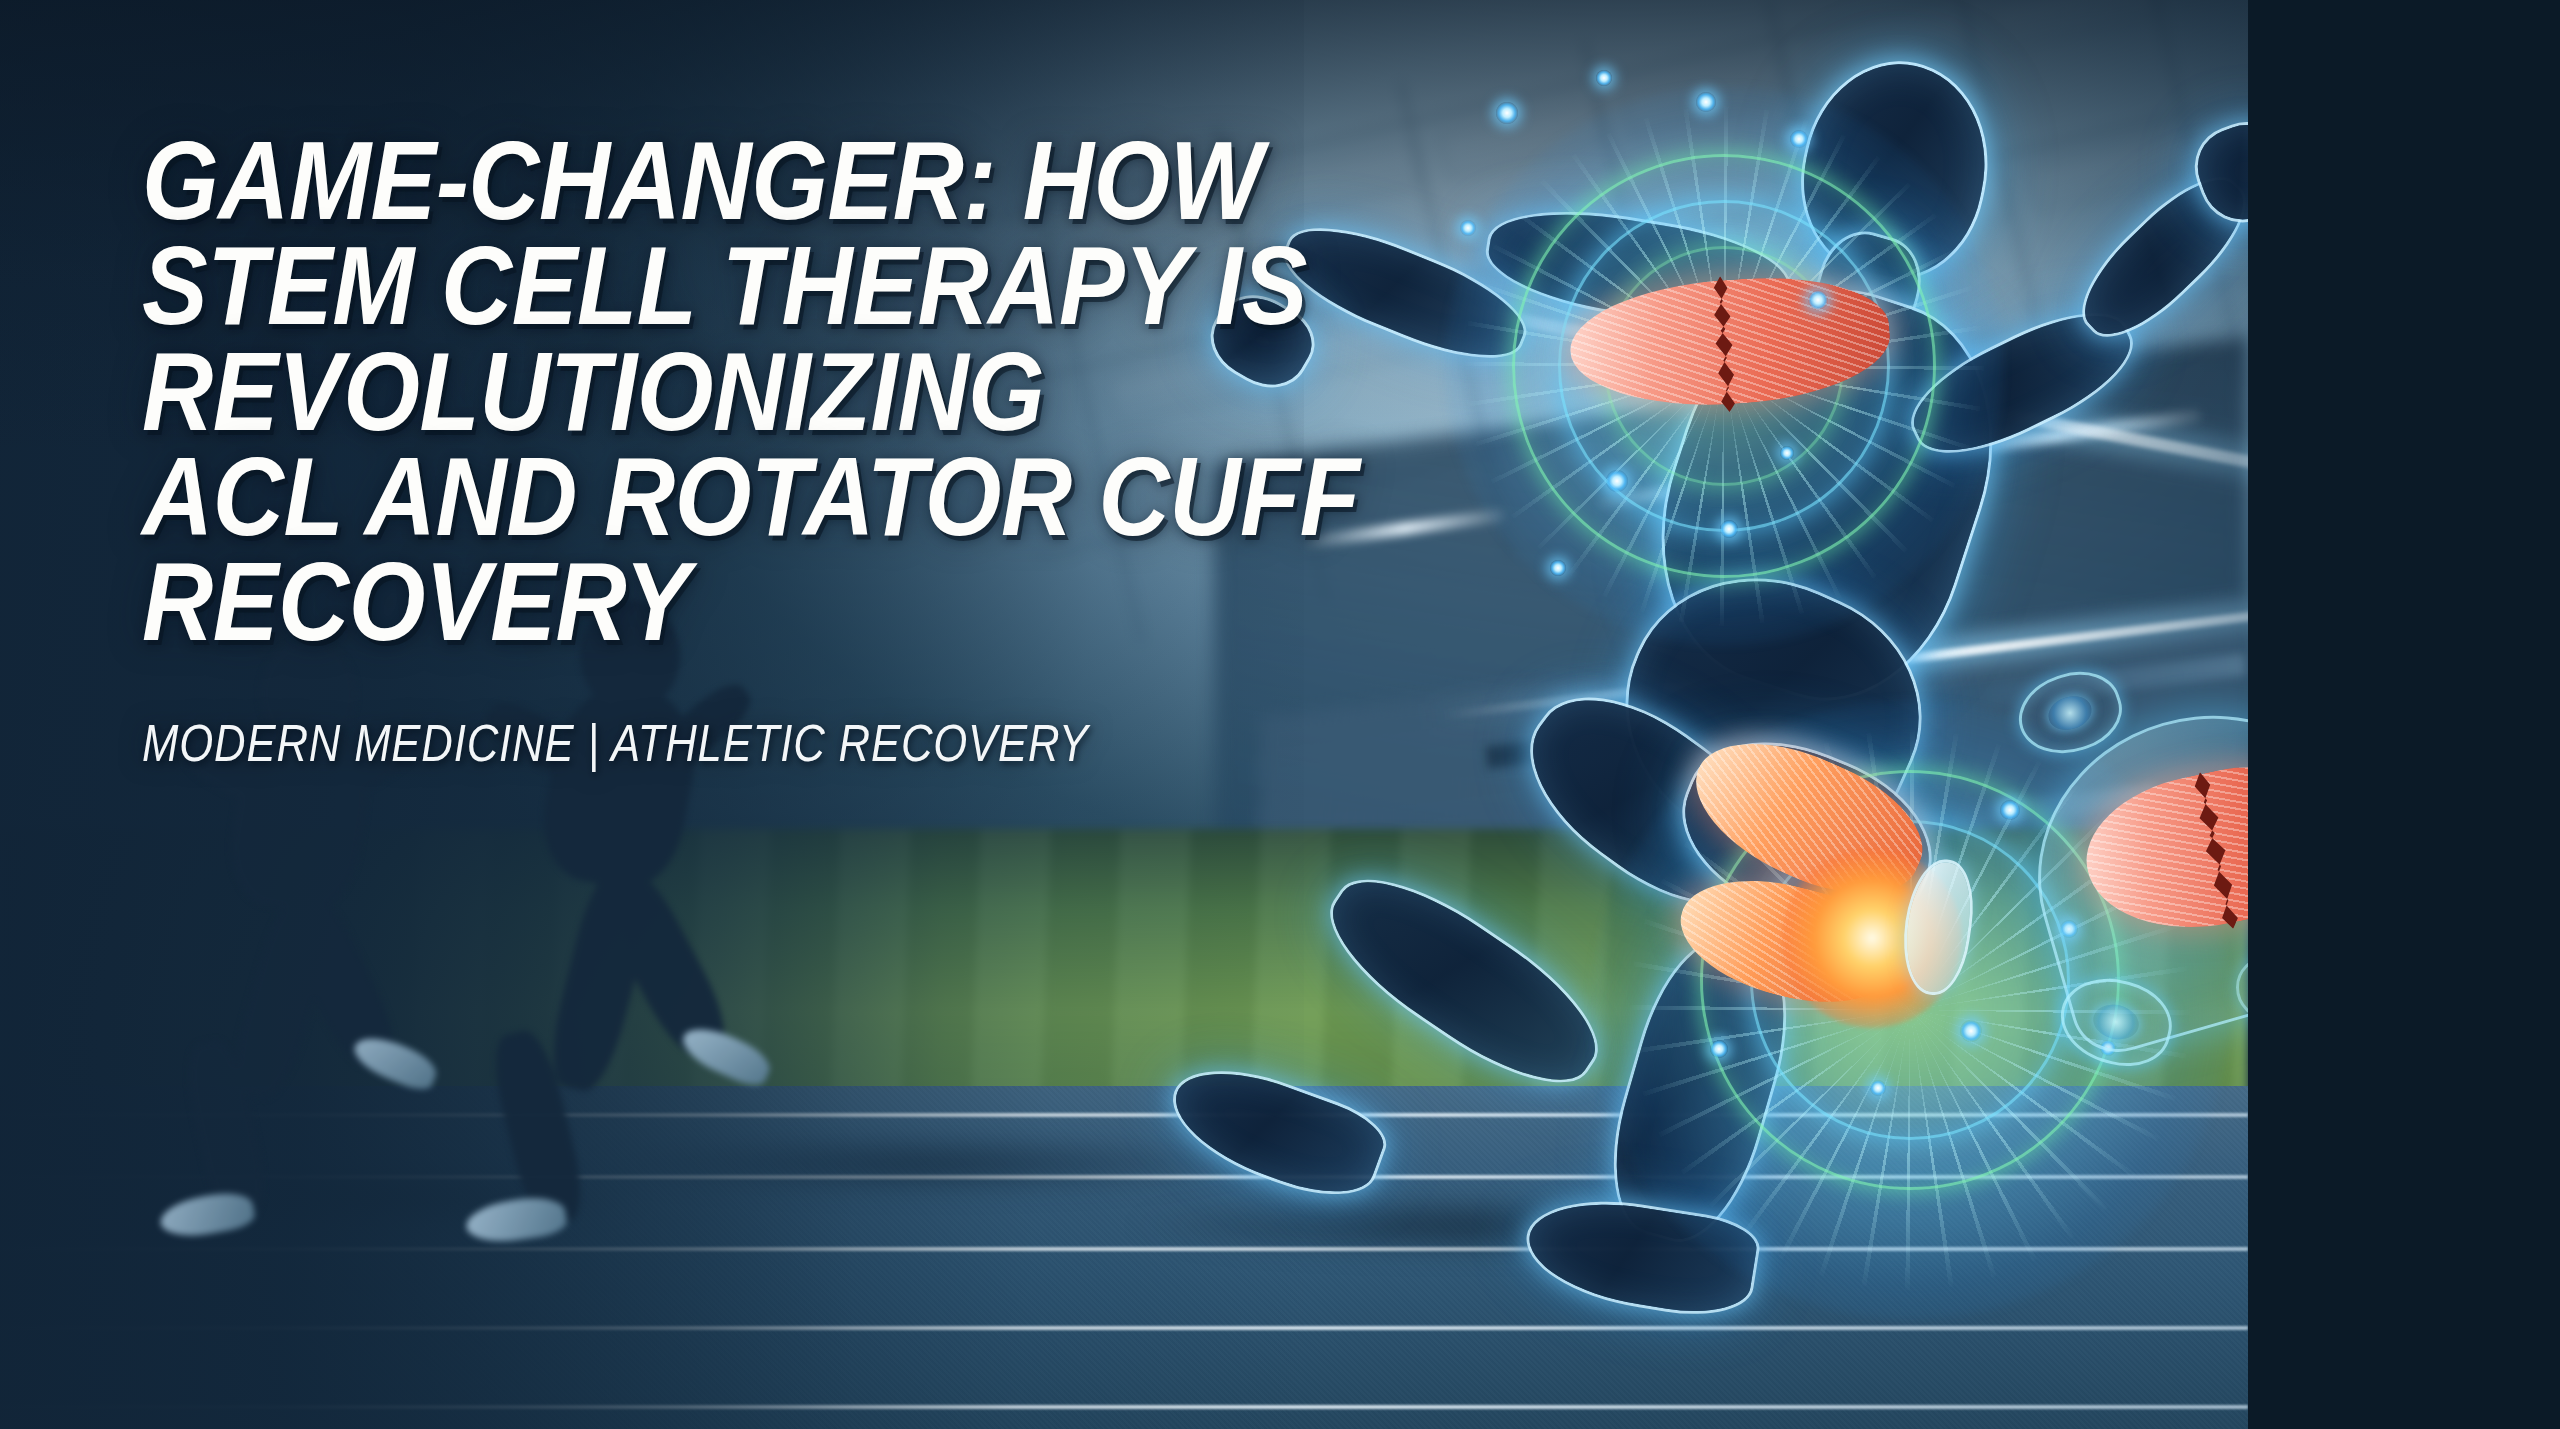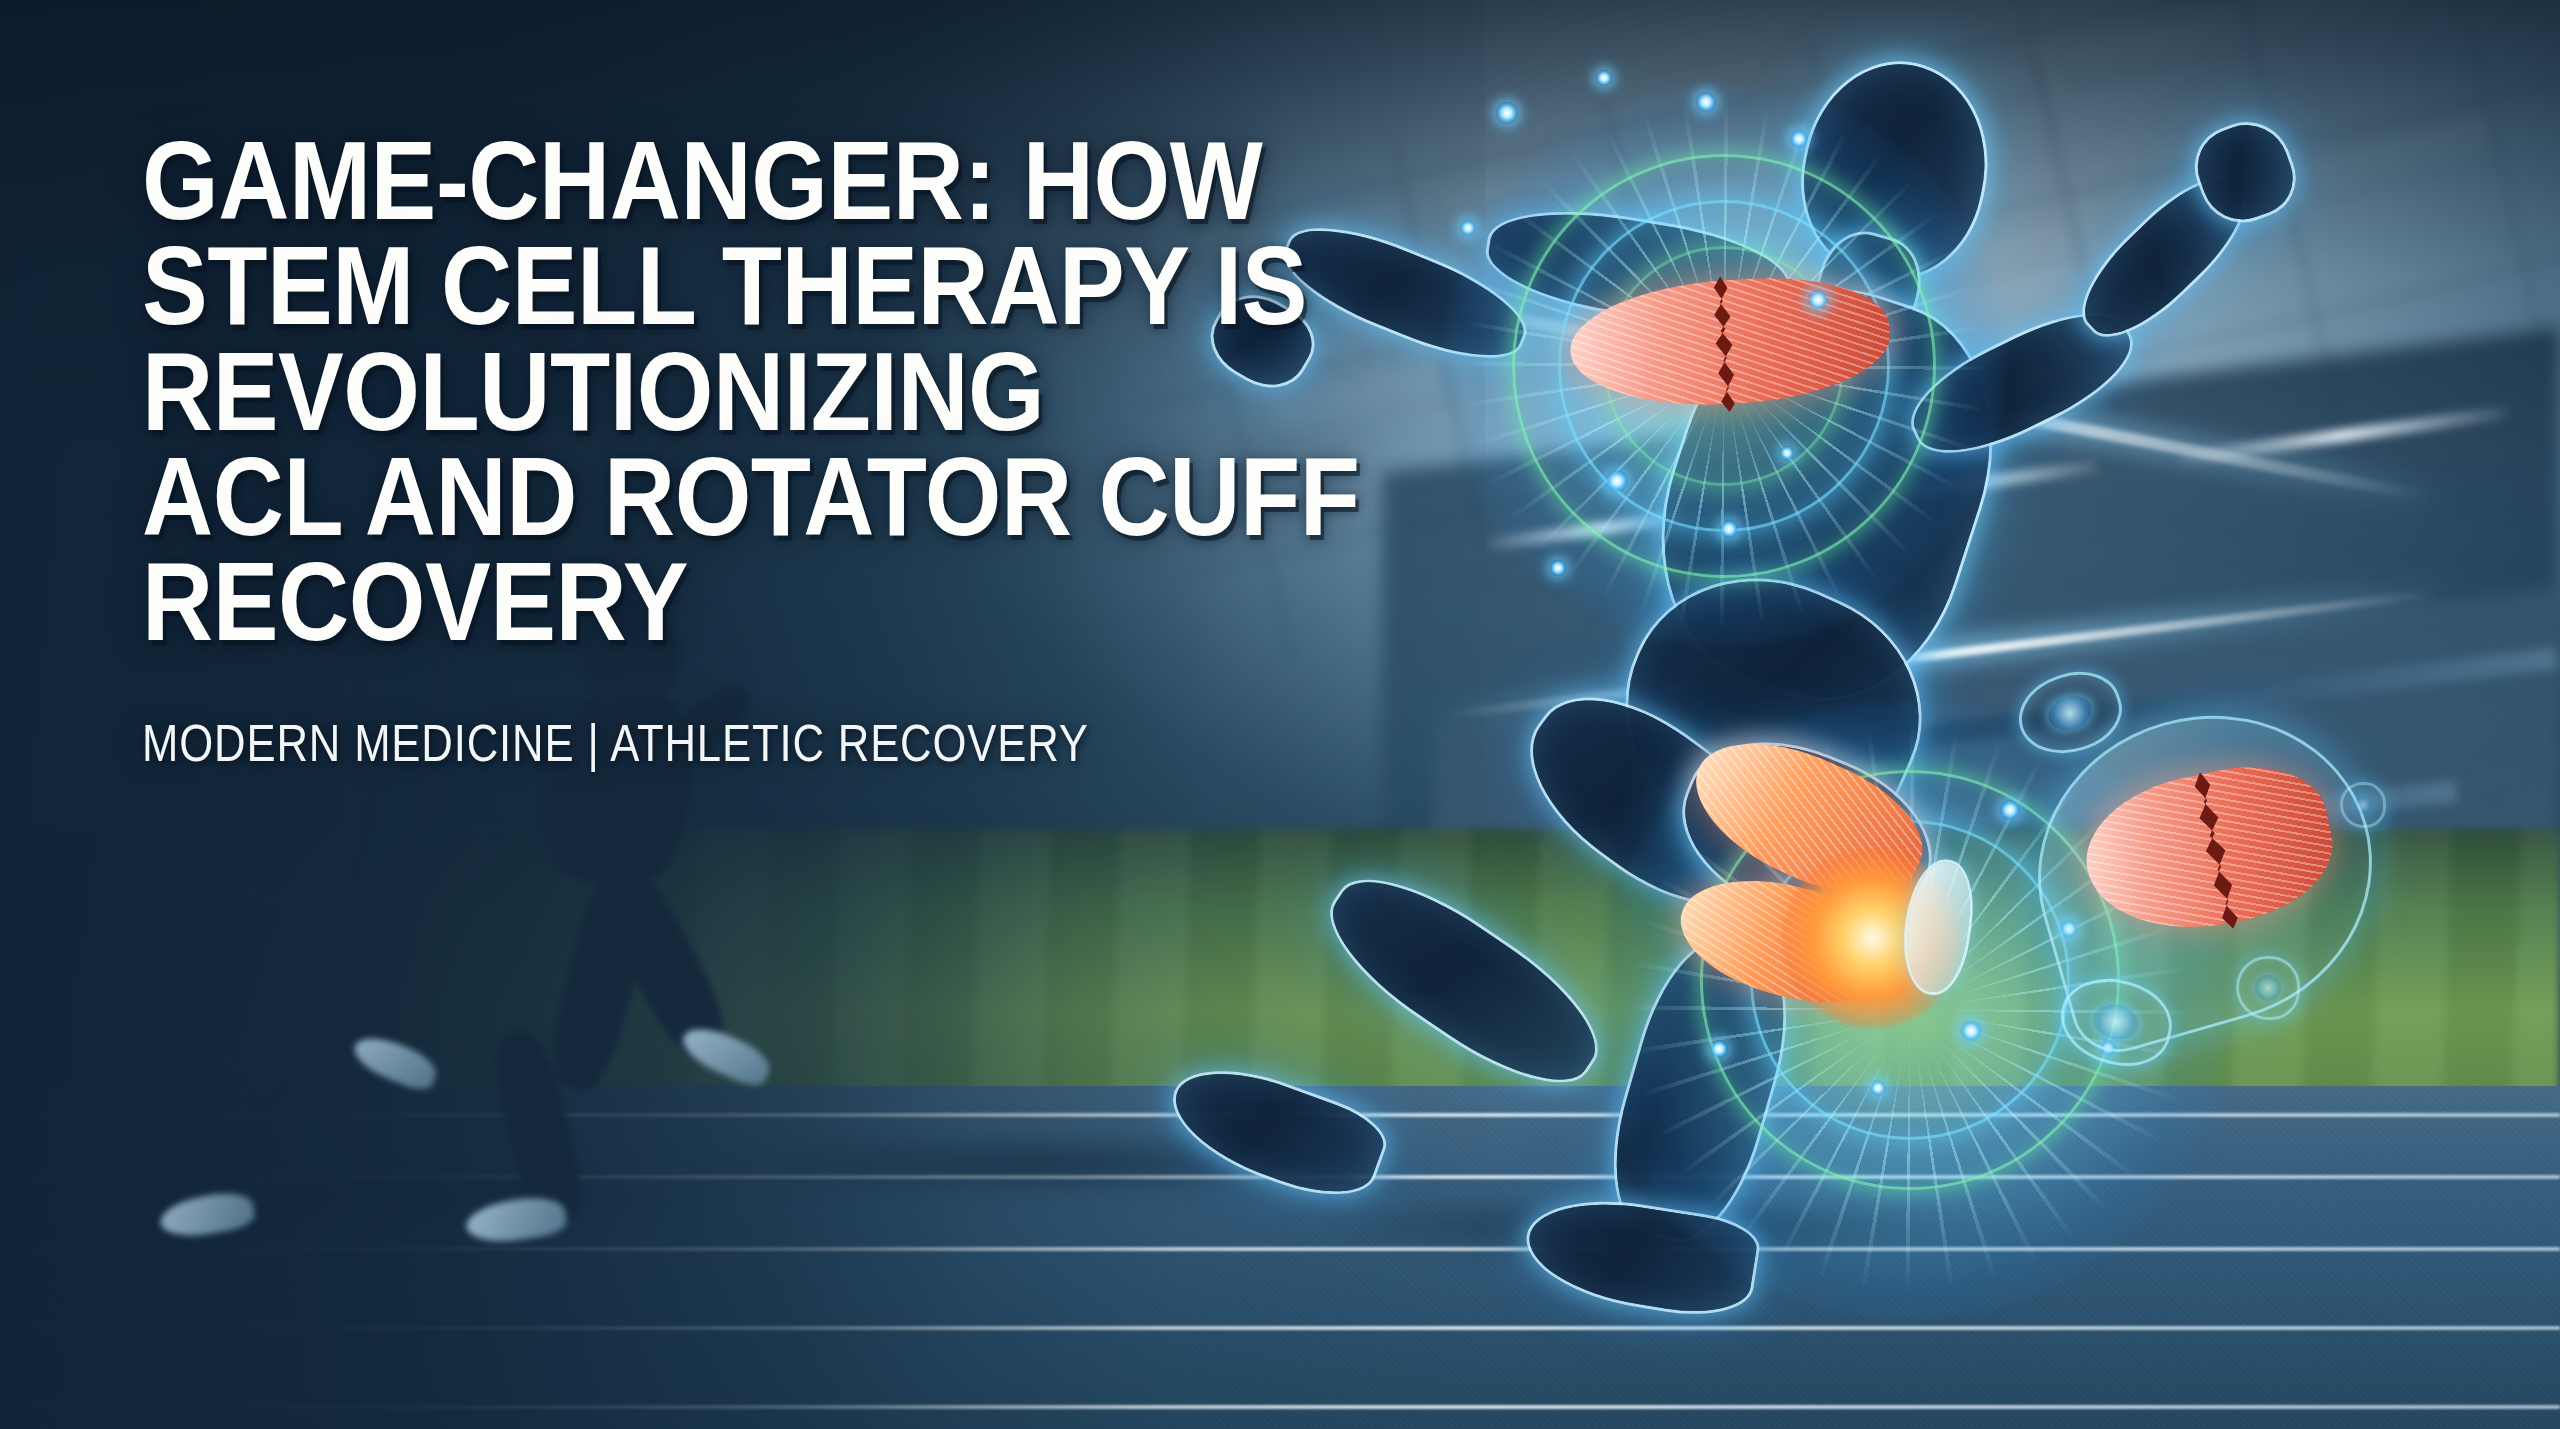"GAME-CHANGER: HOW" .stage { font-style: none -> italic; width: 2560px -> 2248px }
